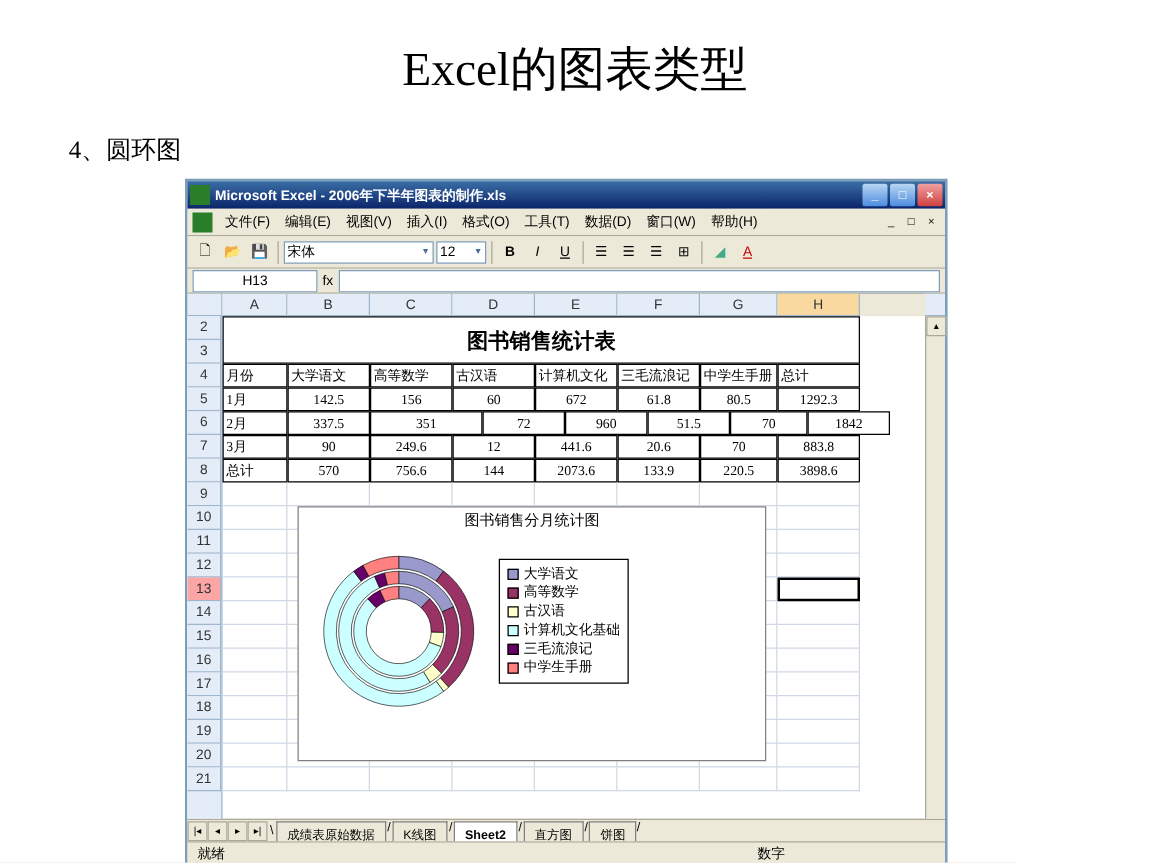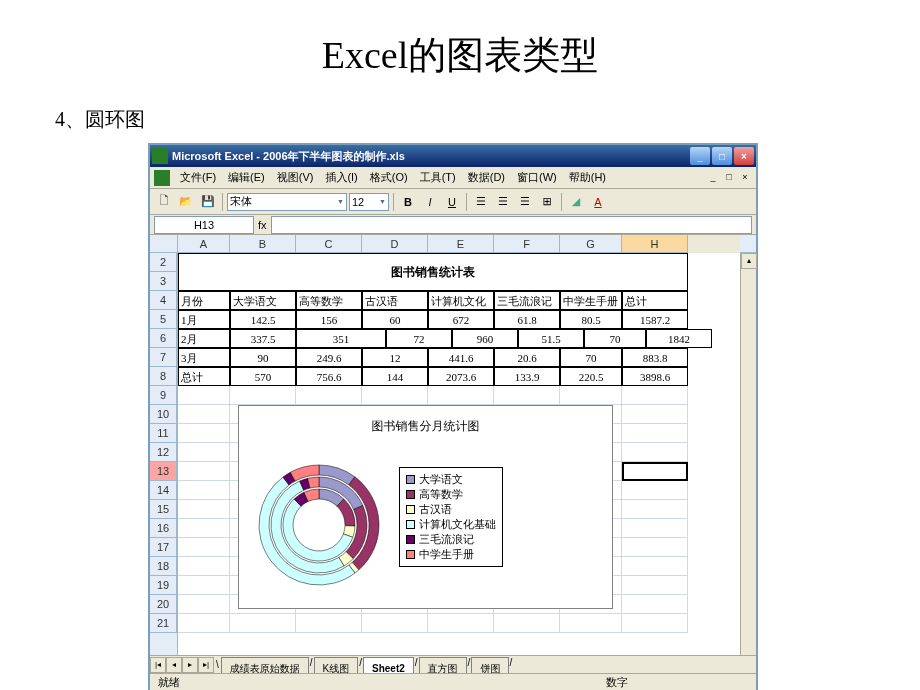"图书销售统计表" .merged-title { font-size: 12px -> 17px }
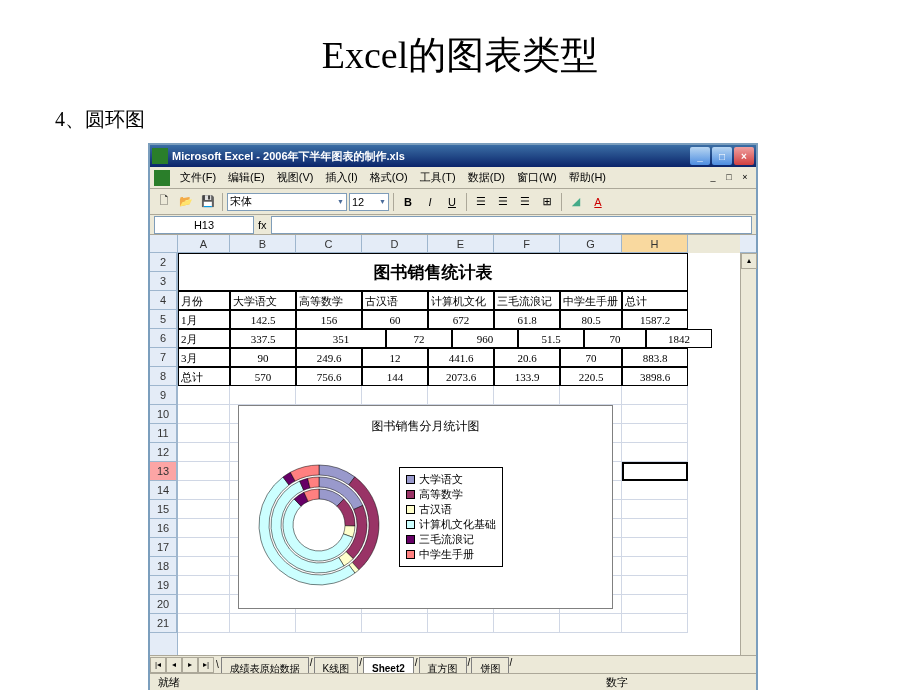"1587.2" div.cell { text: 1587.2 -> 1292.3 }
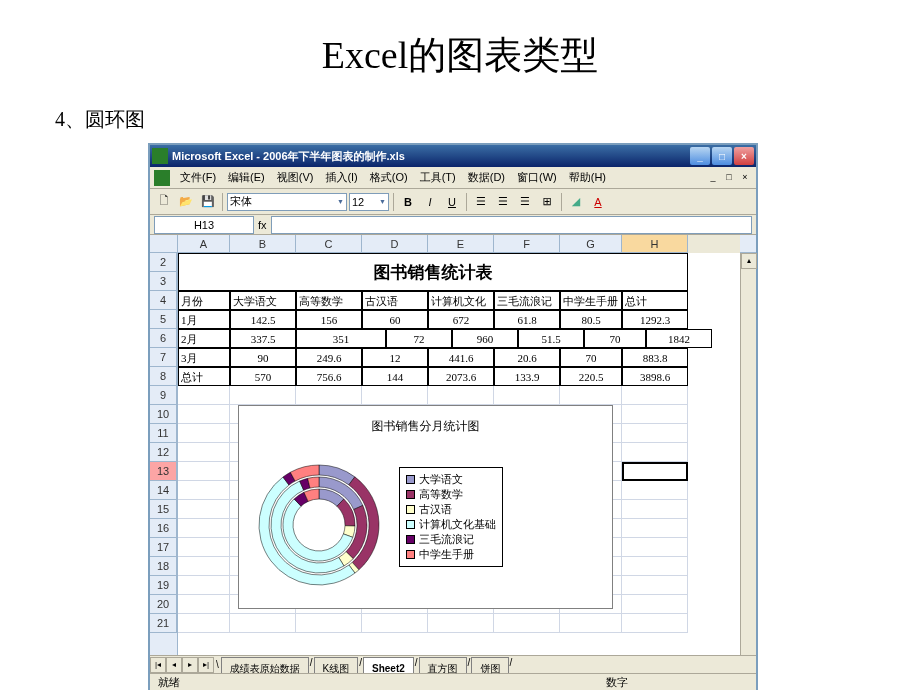"图书销售分月统计图" .chart-title { padding: 12px 0 -> 2px 0 }
